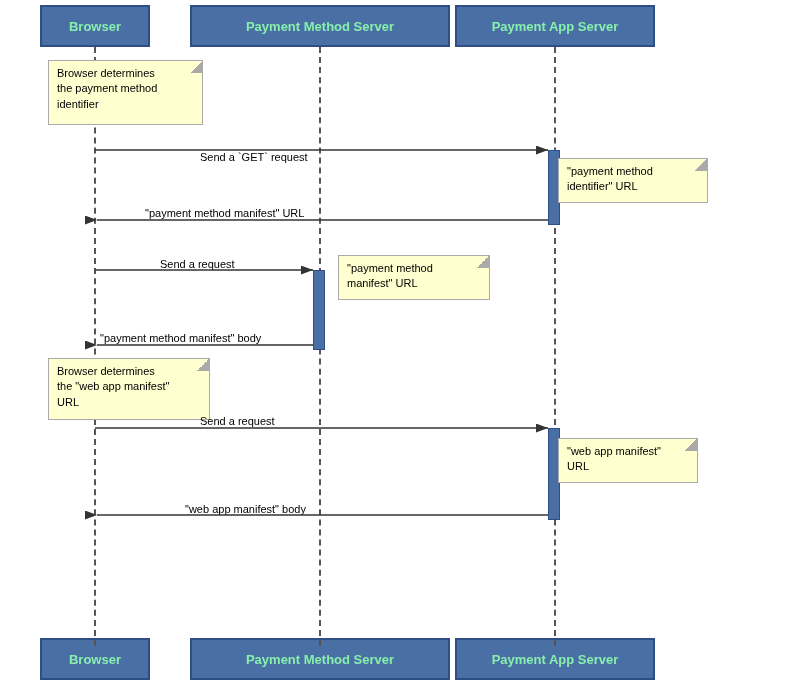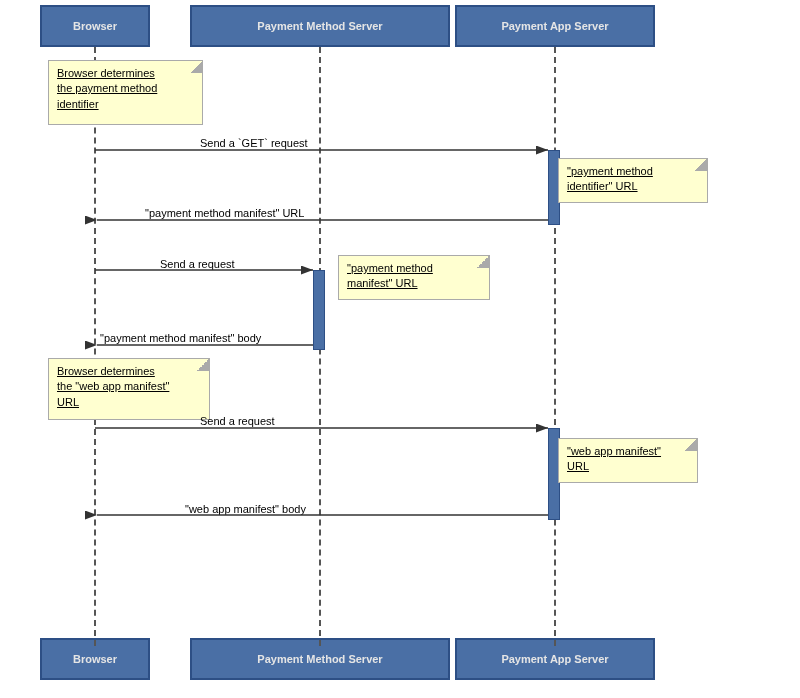"Browser" .header-box { color: #e5e5e5 -> #86efac; font-size: 11px -> 13px }
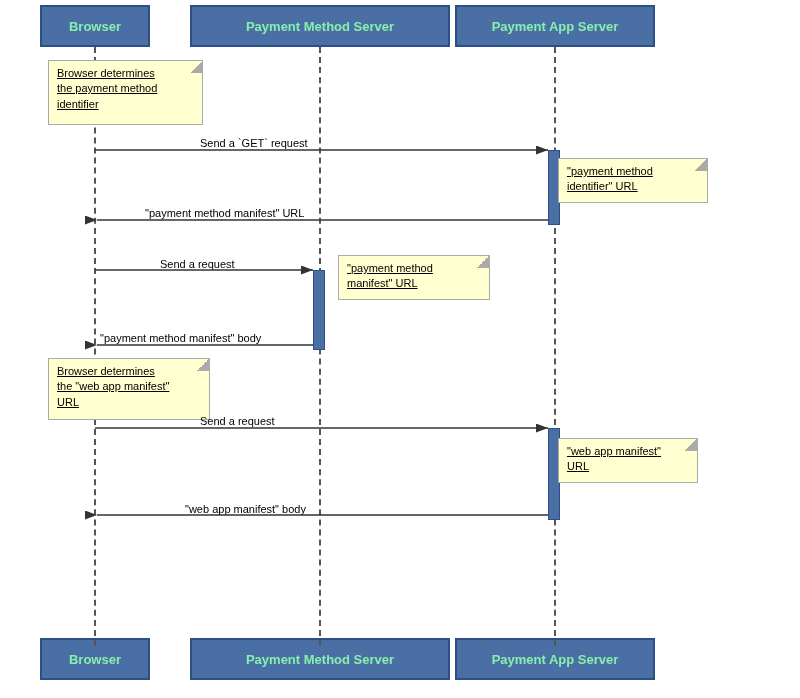"Browser determines" .note-box { text-decoration: underline -> none }
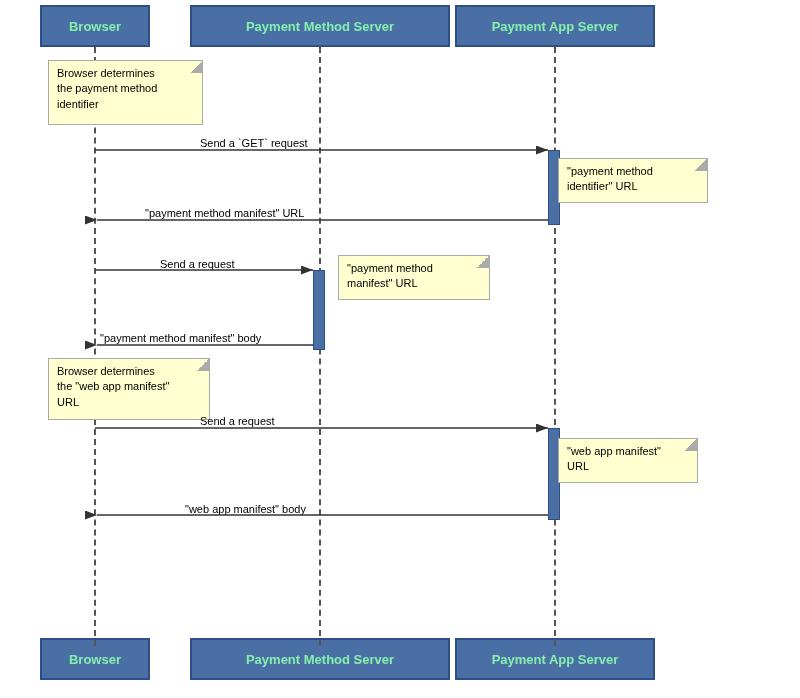"Send a `GET` request" div.msg-label { top: 137px -> 151px }
